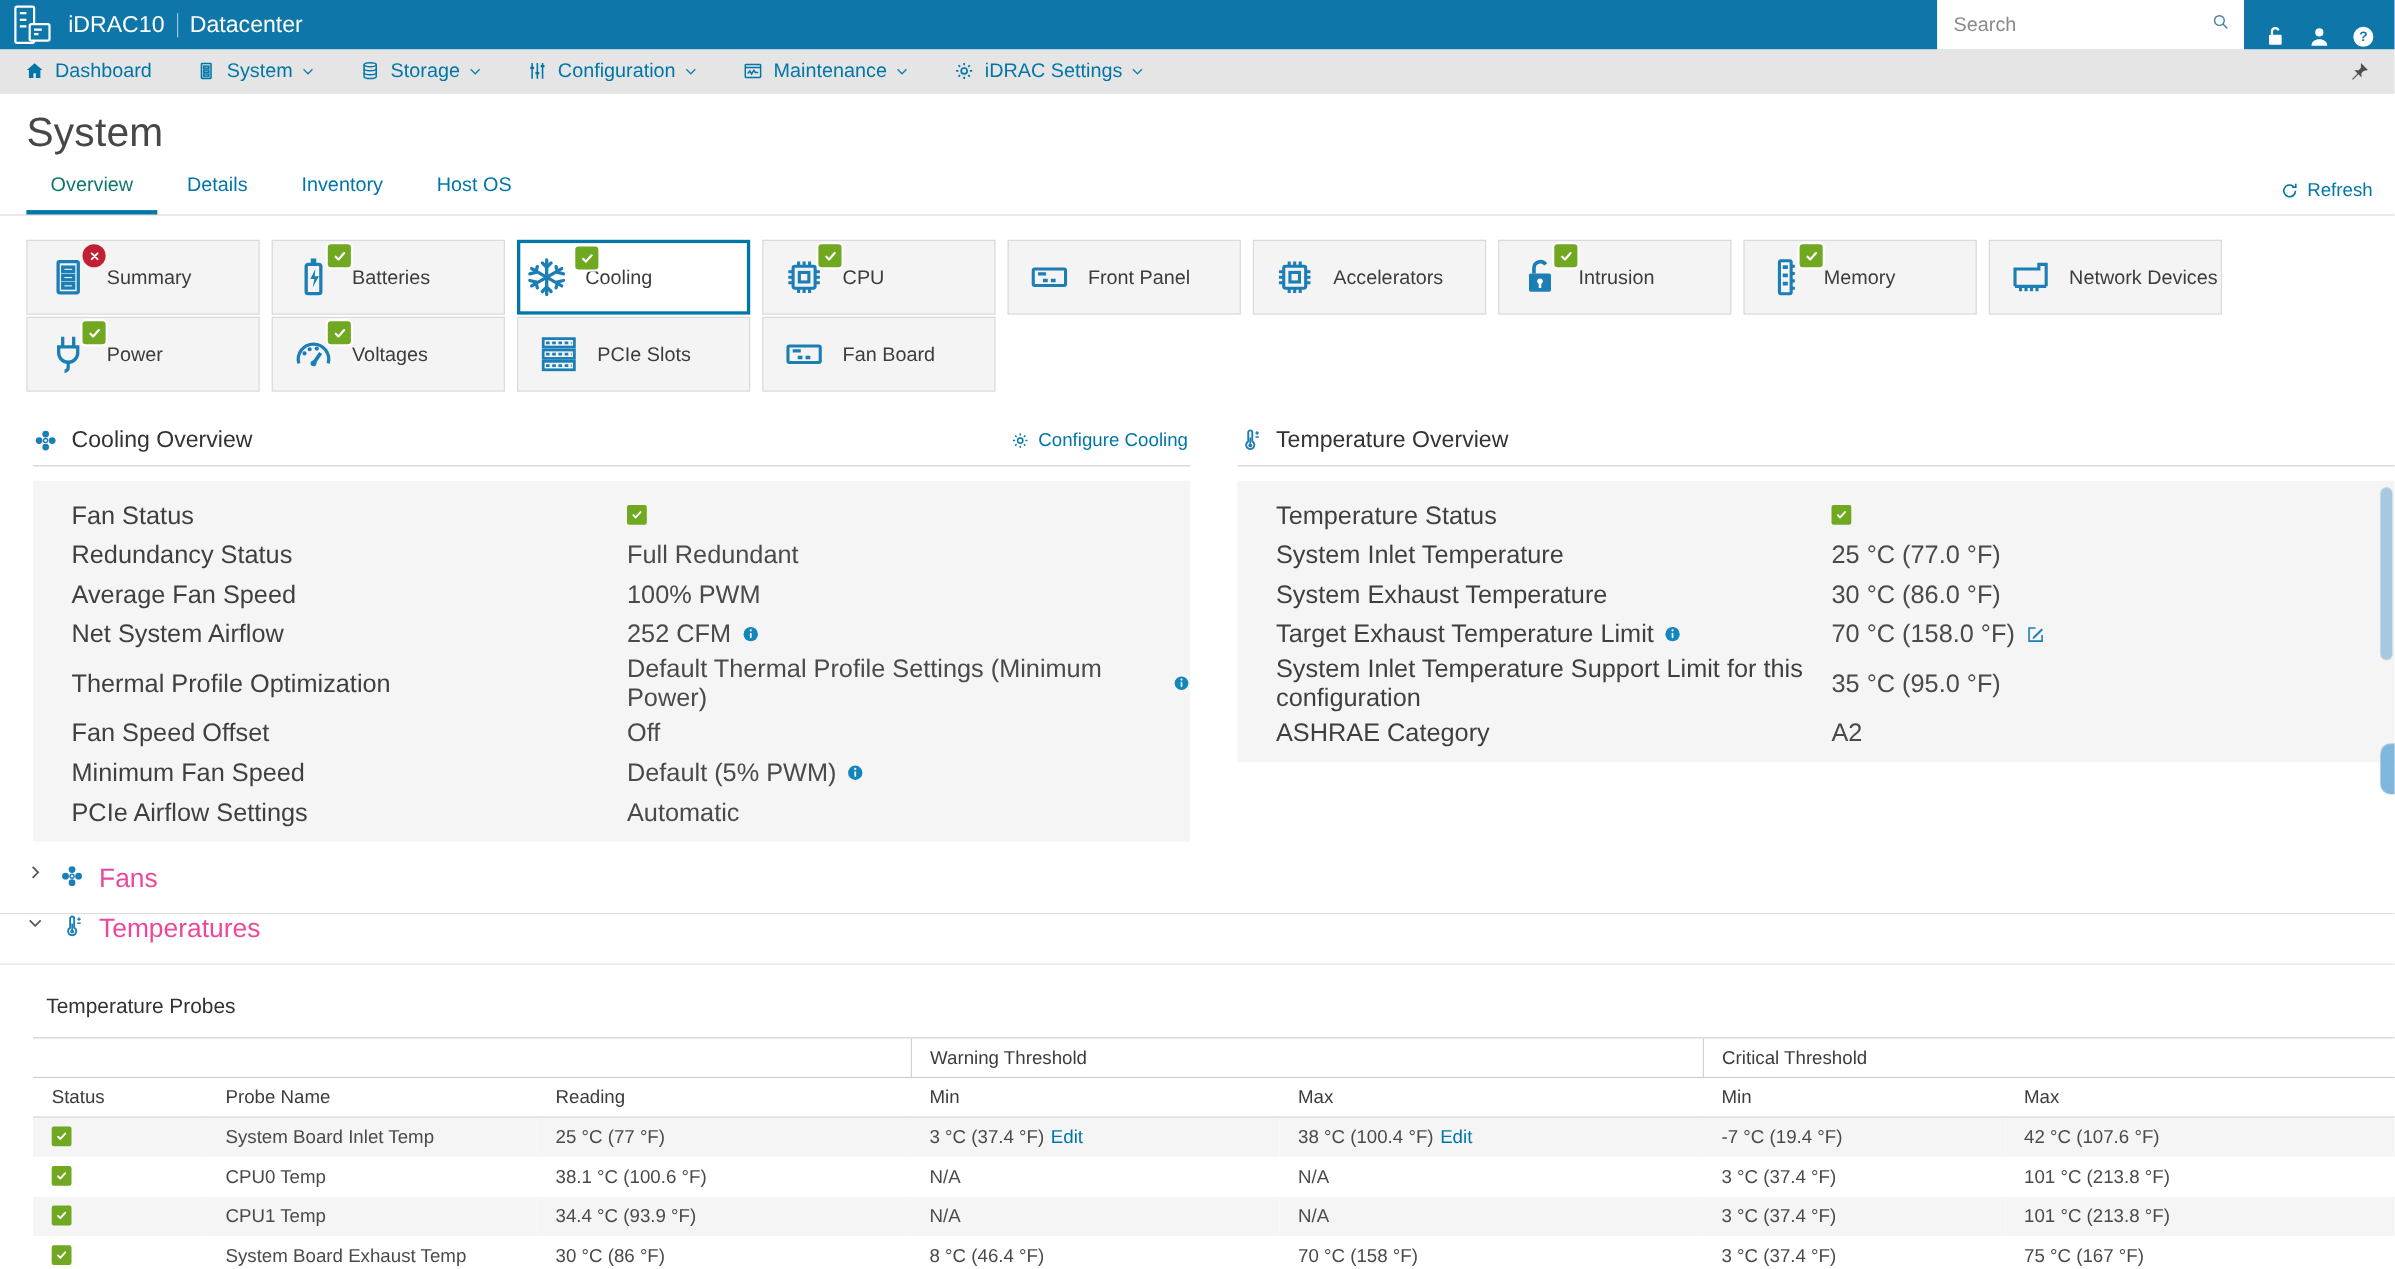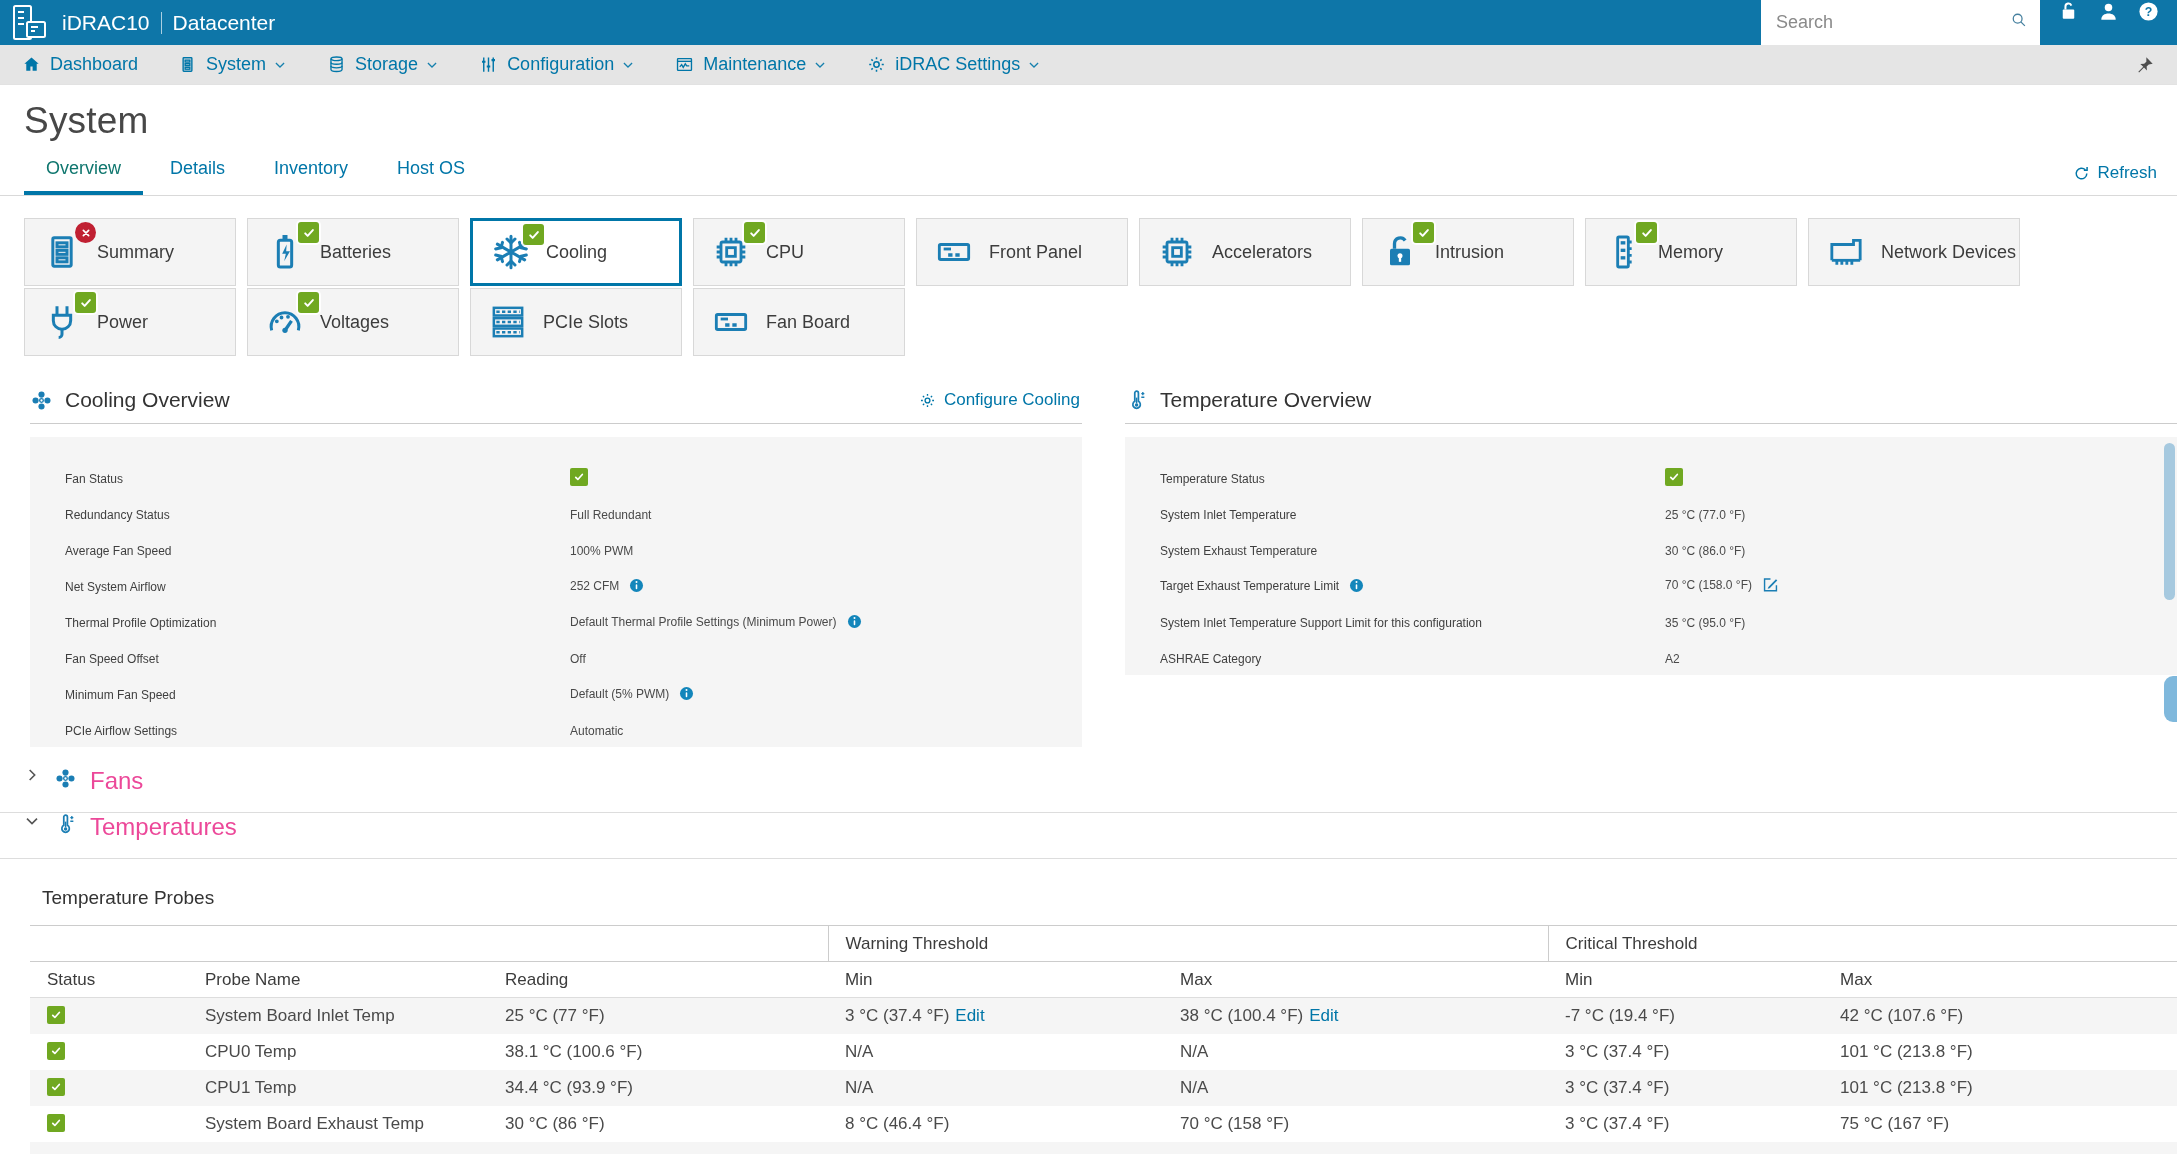"Search" .topbar-right { align-items: flex-start -> flex-end }
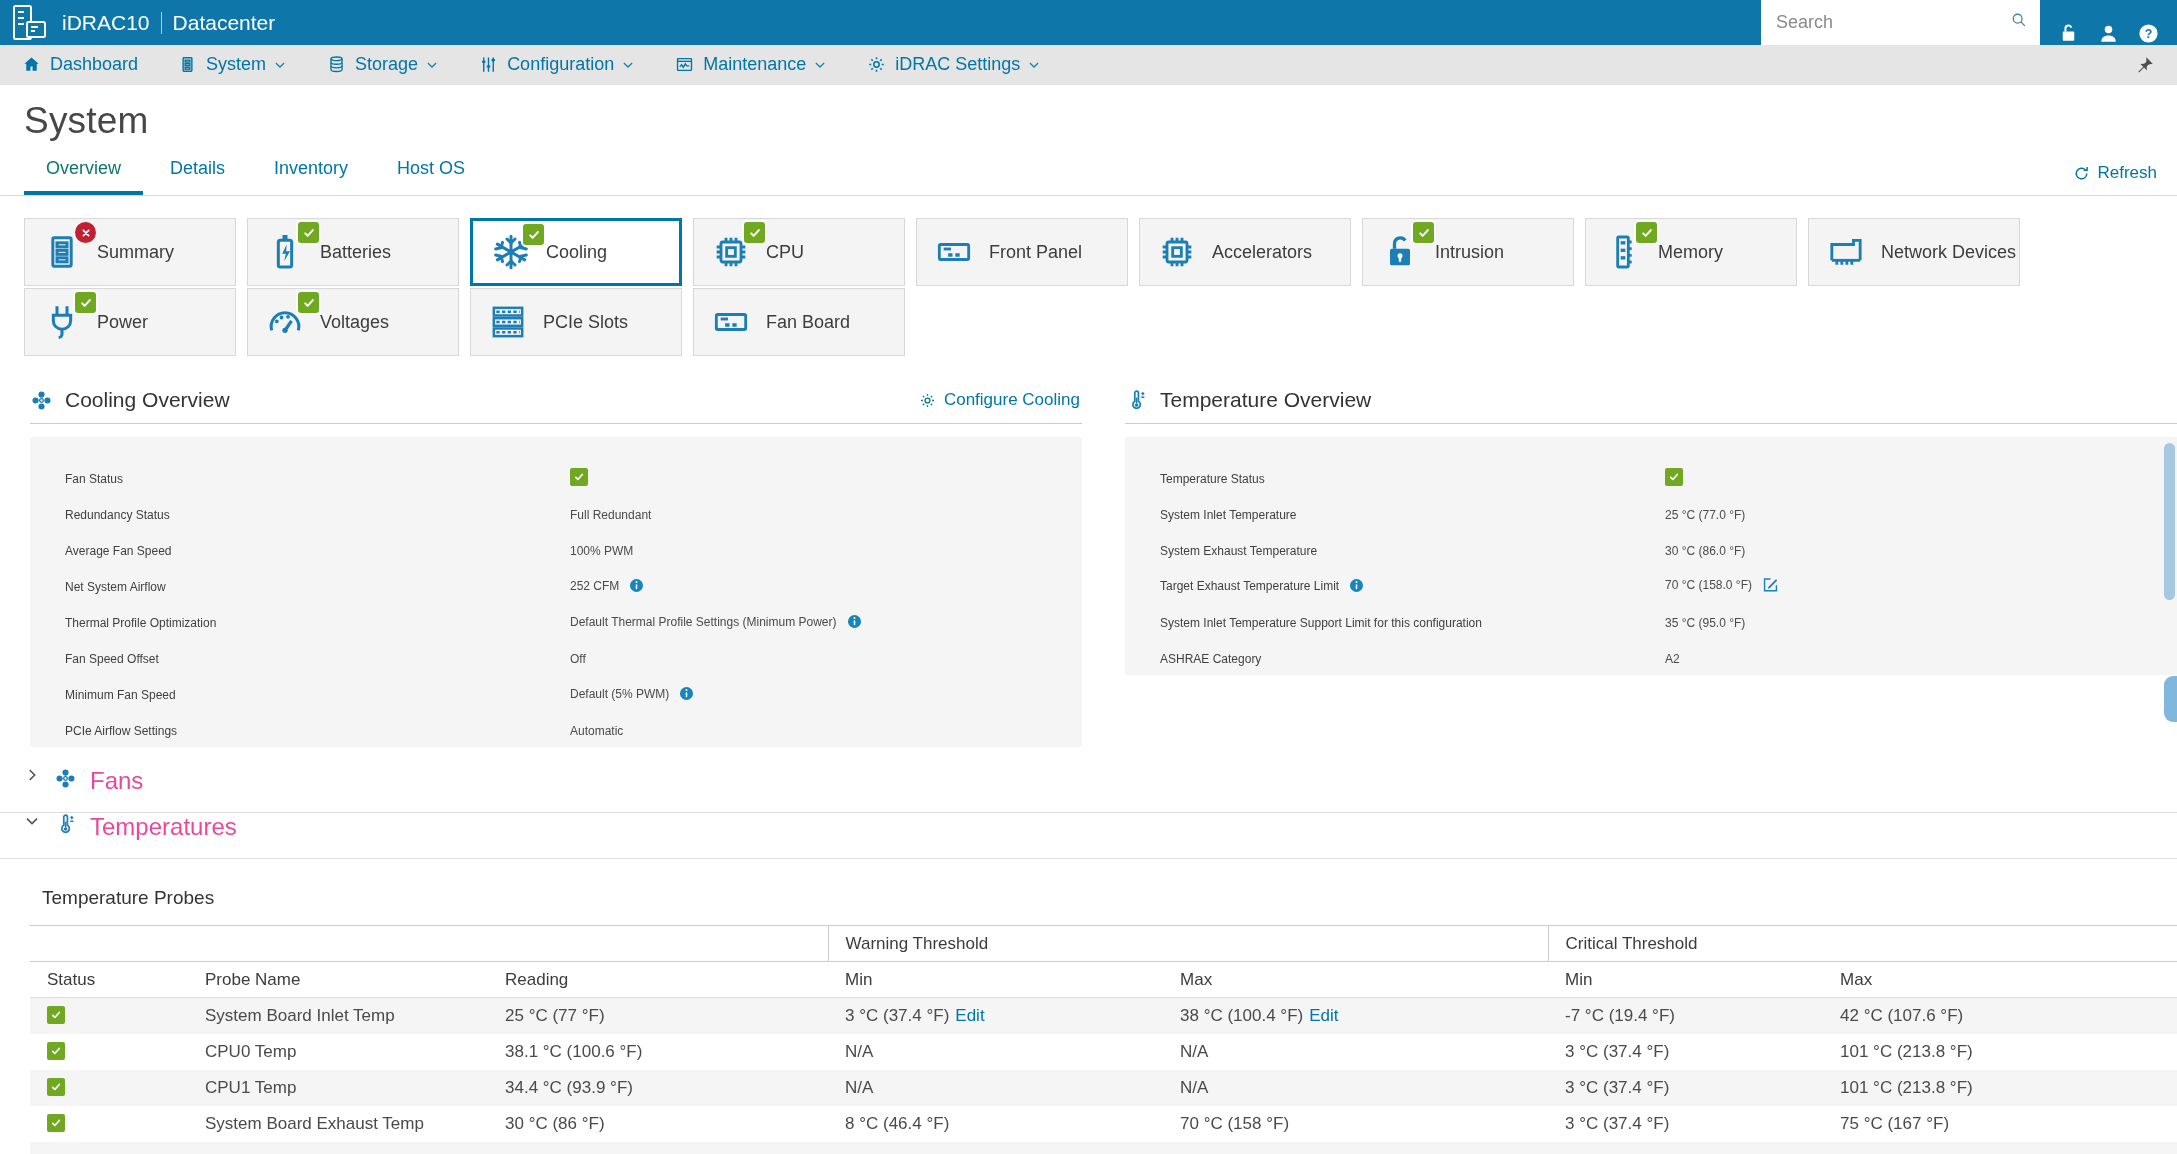"Cooling" .tile.selected { padding-left: 18px -> 4px }
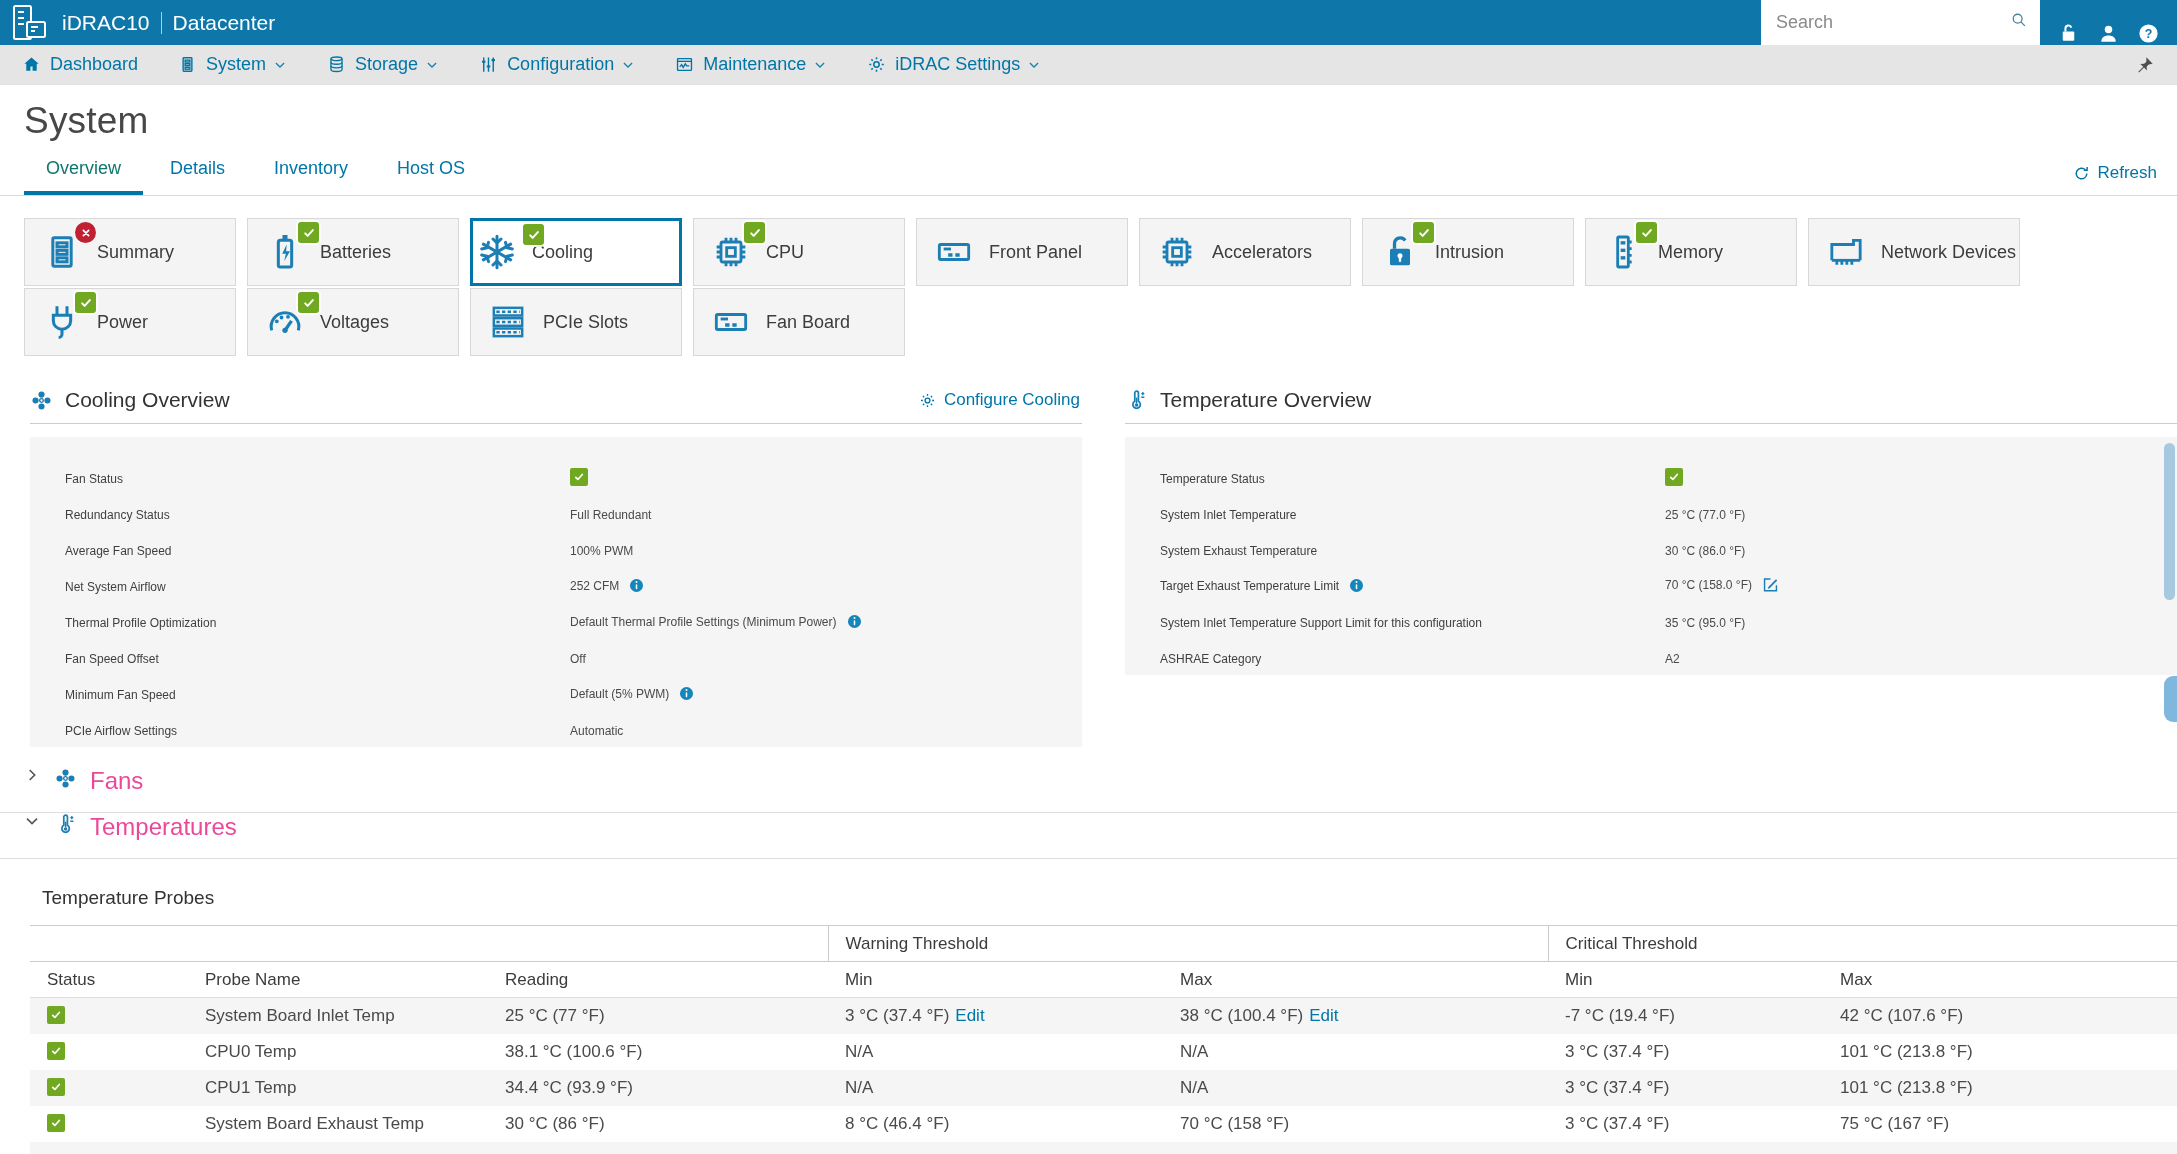"Fan Status" .kv-row { align-items: flex-end -> center; font-size: 12px -> 23px }
